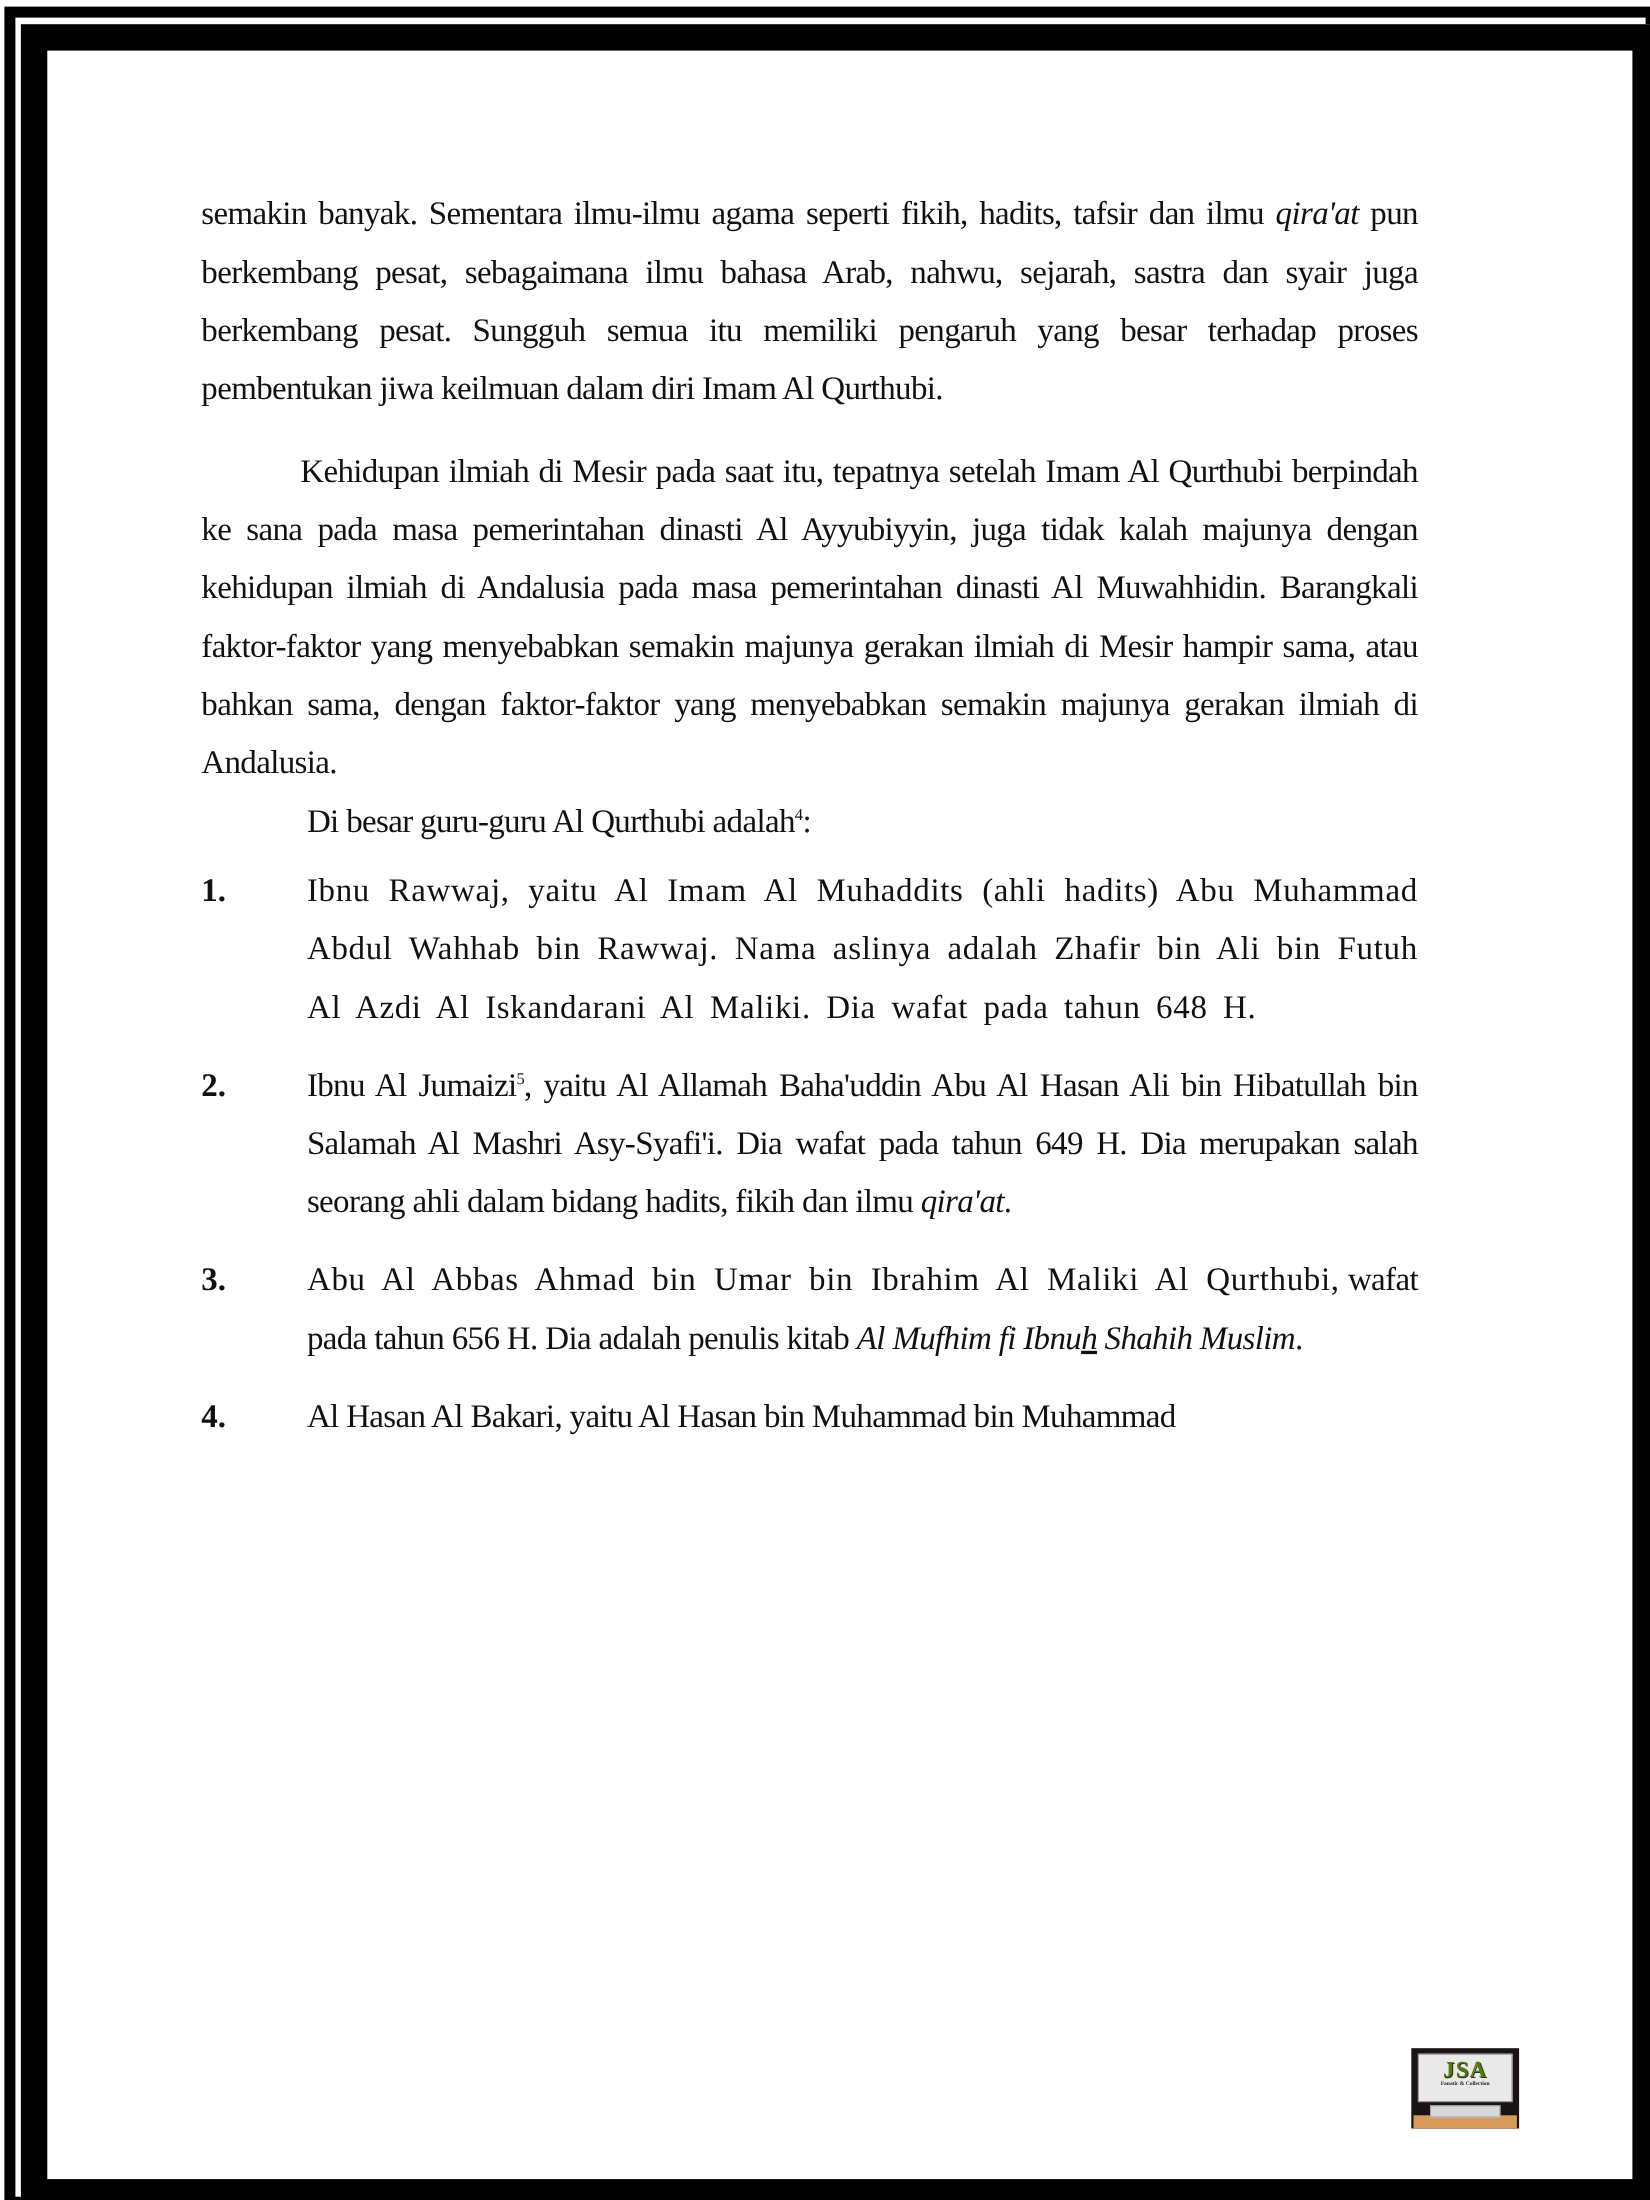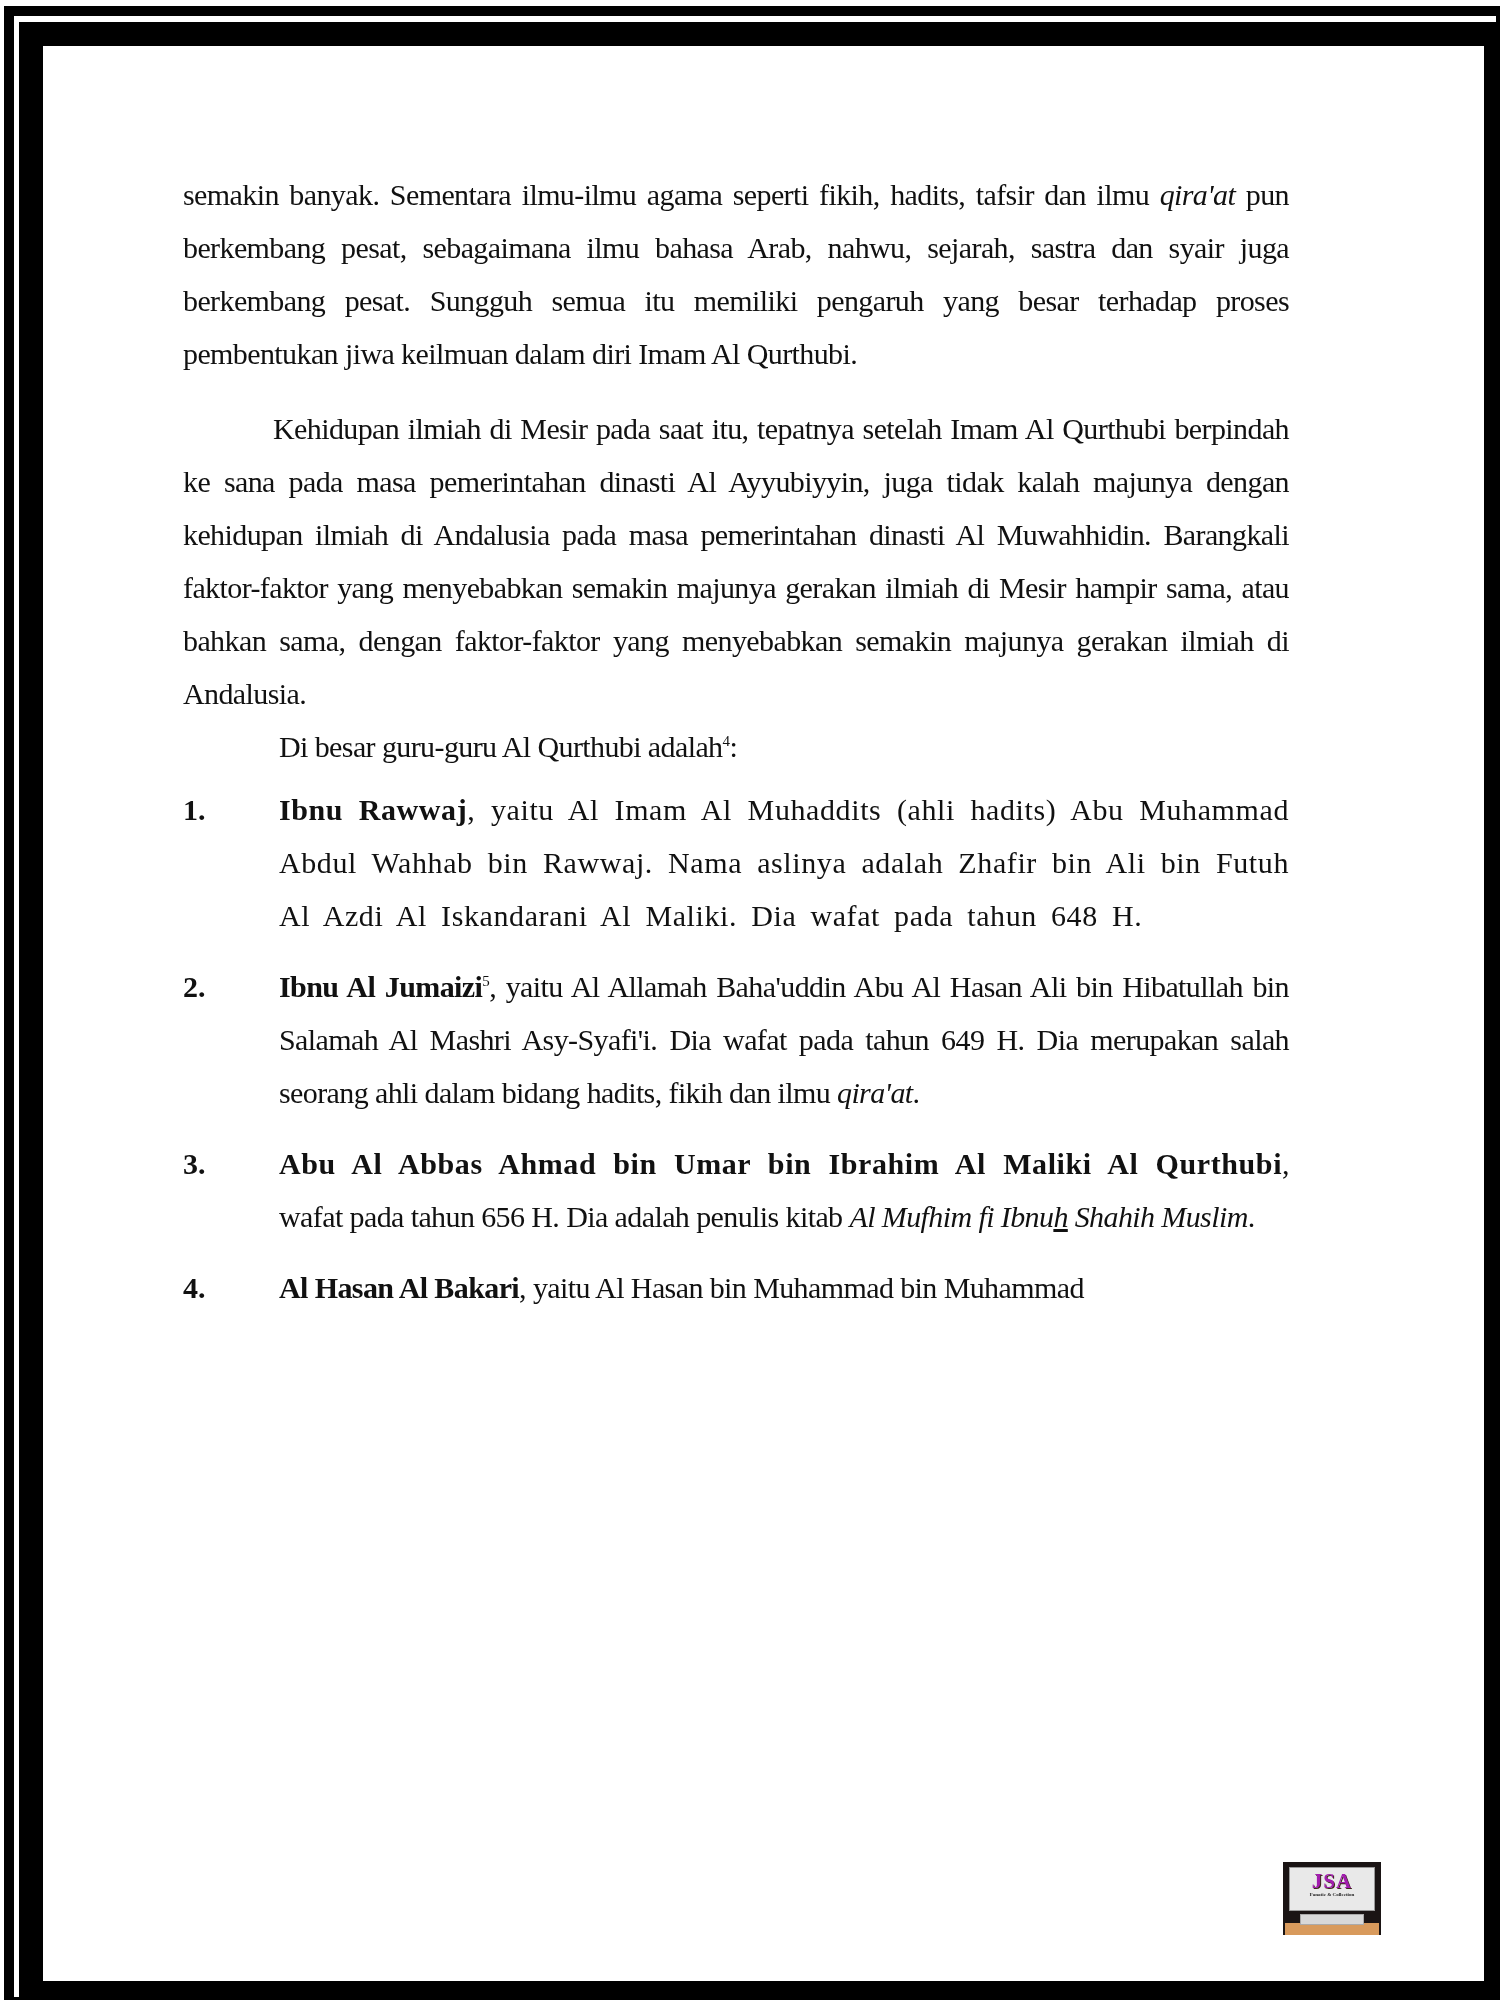"Ibnu Rawwaj" b { font-weight: bold -> normal }
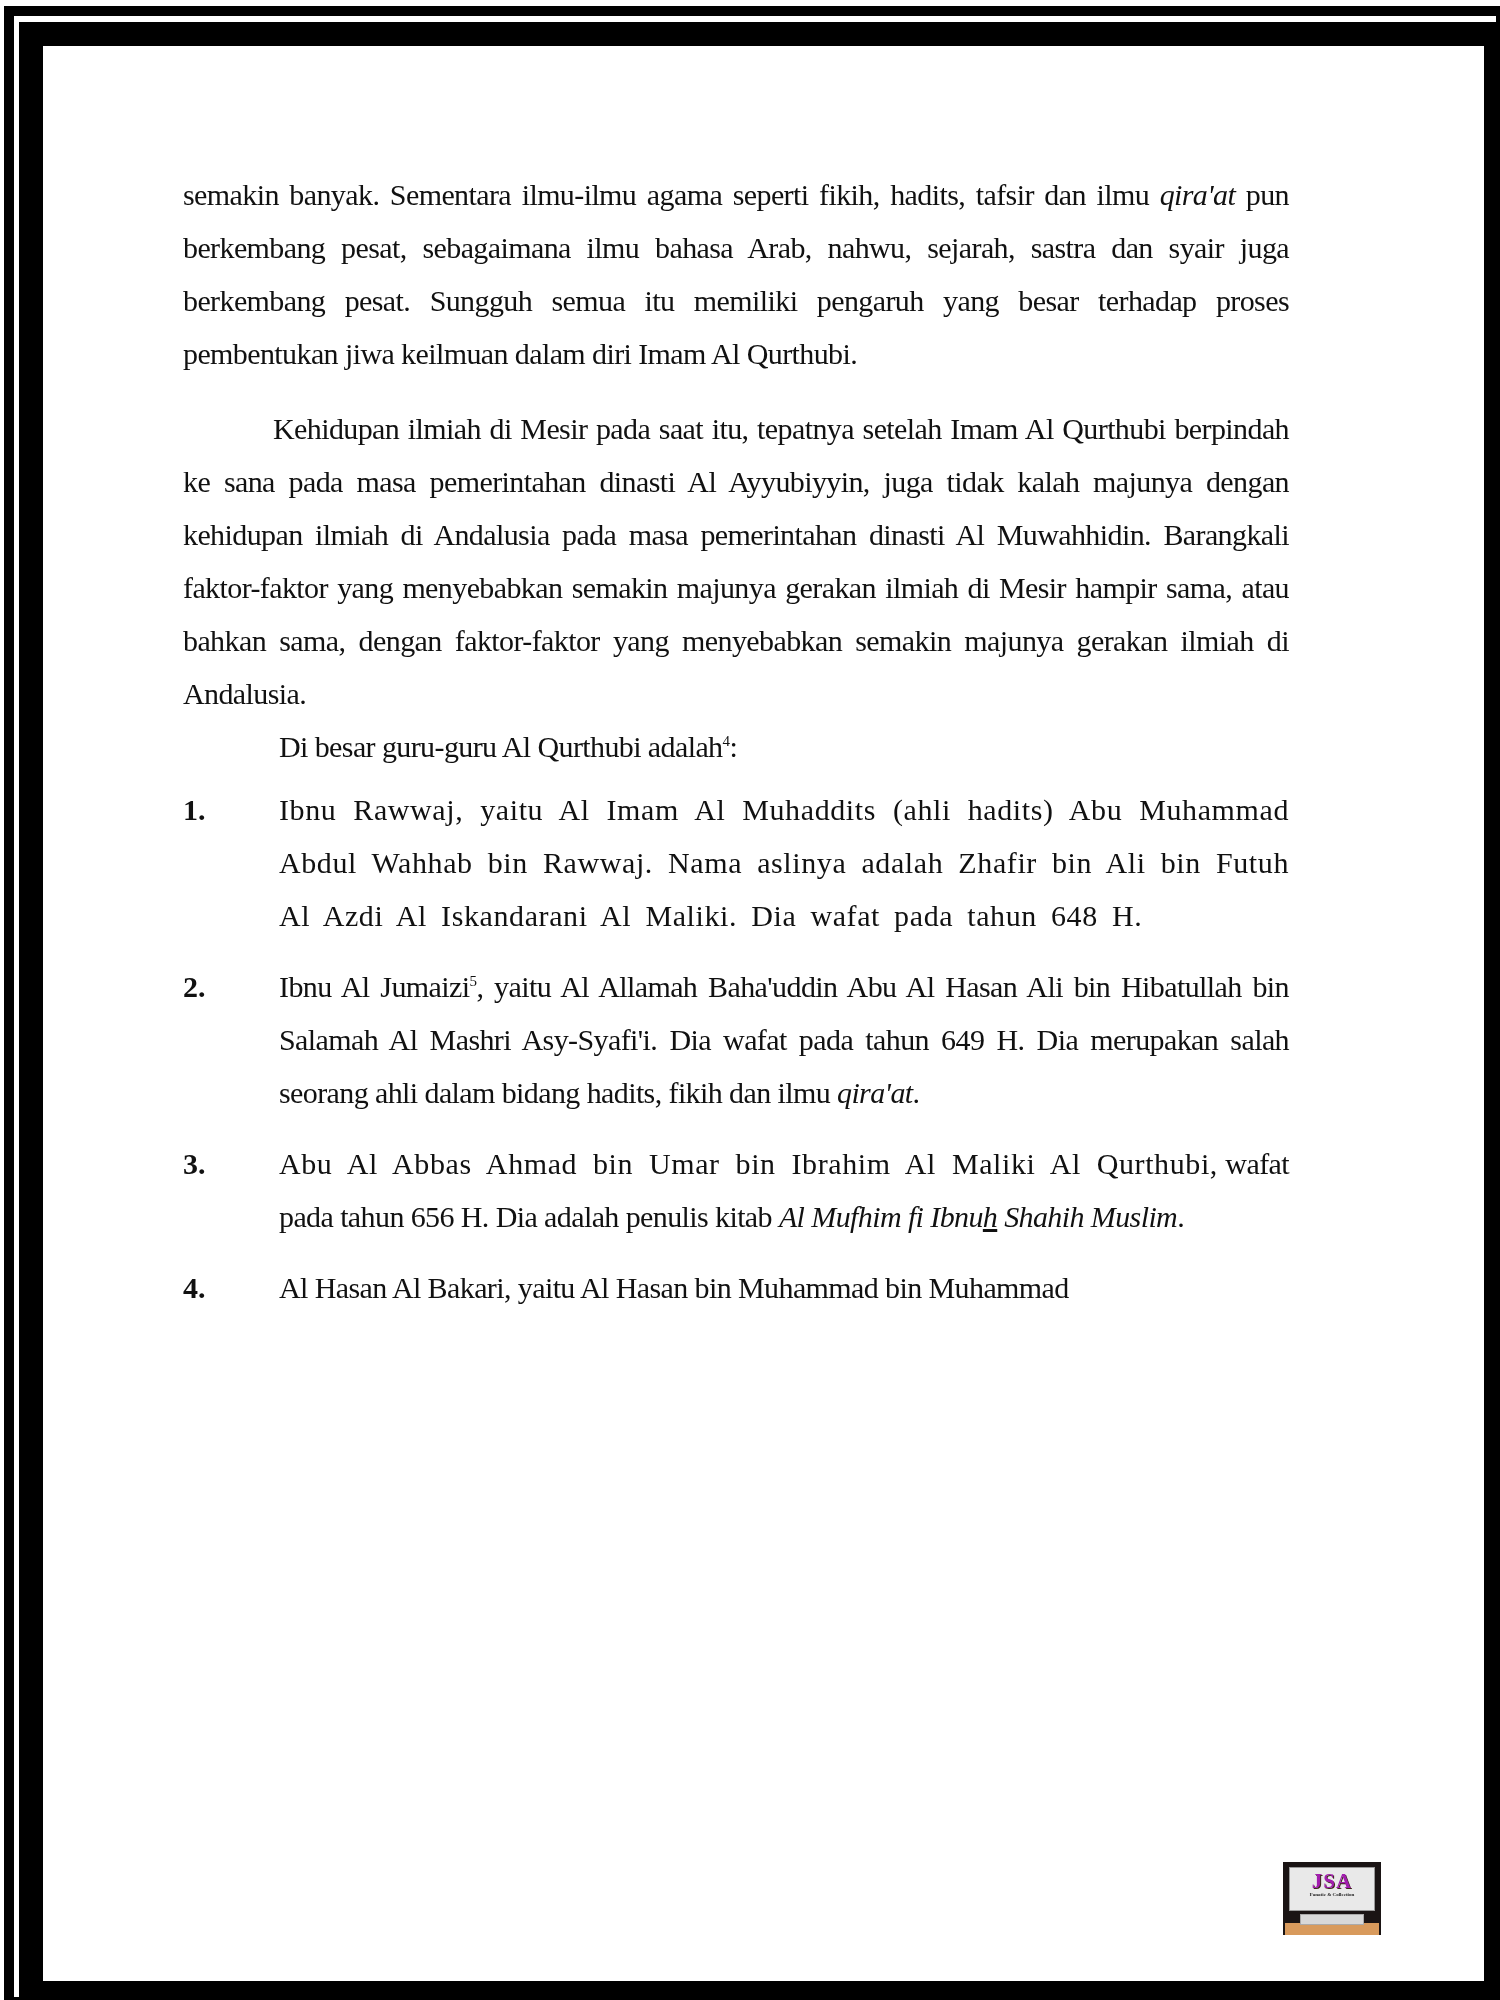"JSA" .logo .jsa { color: #a21caf -> #4d7c0f }
